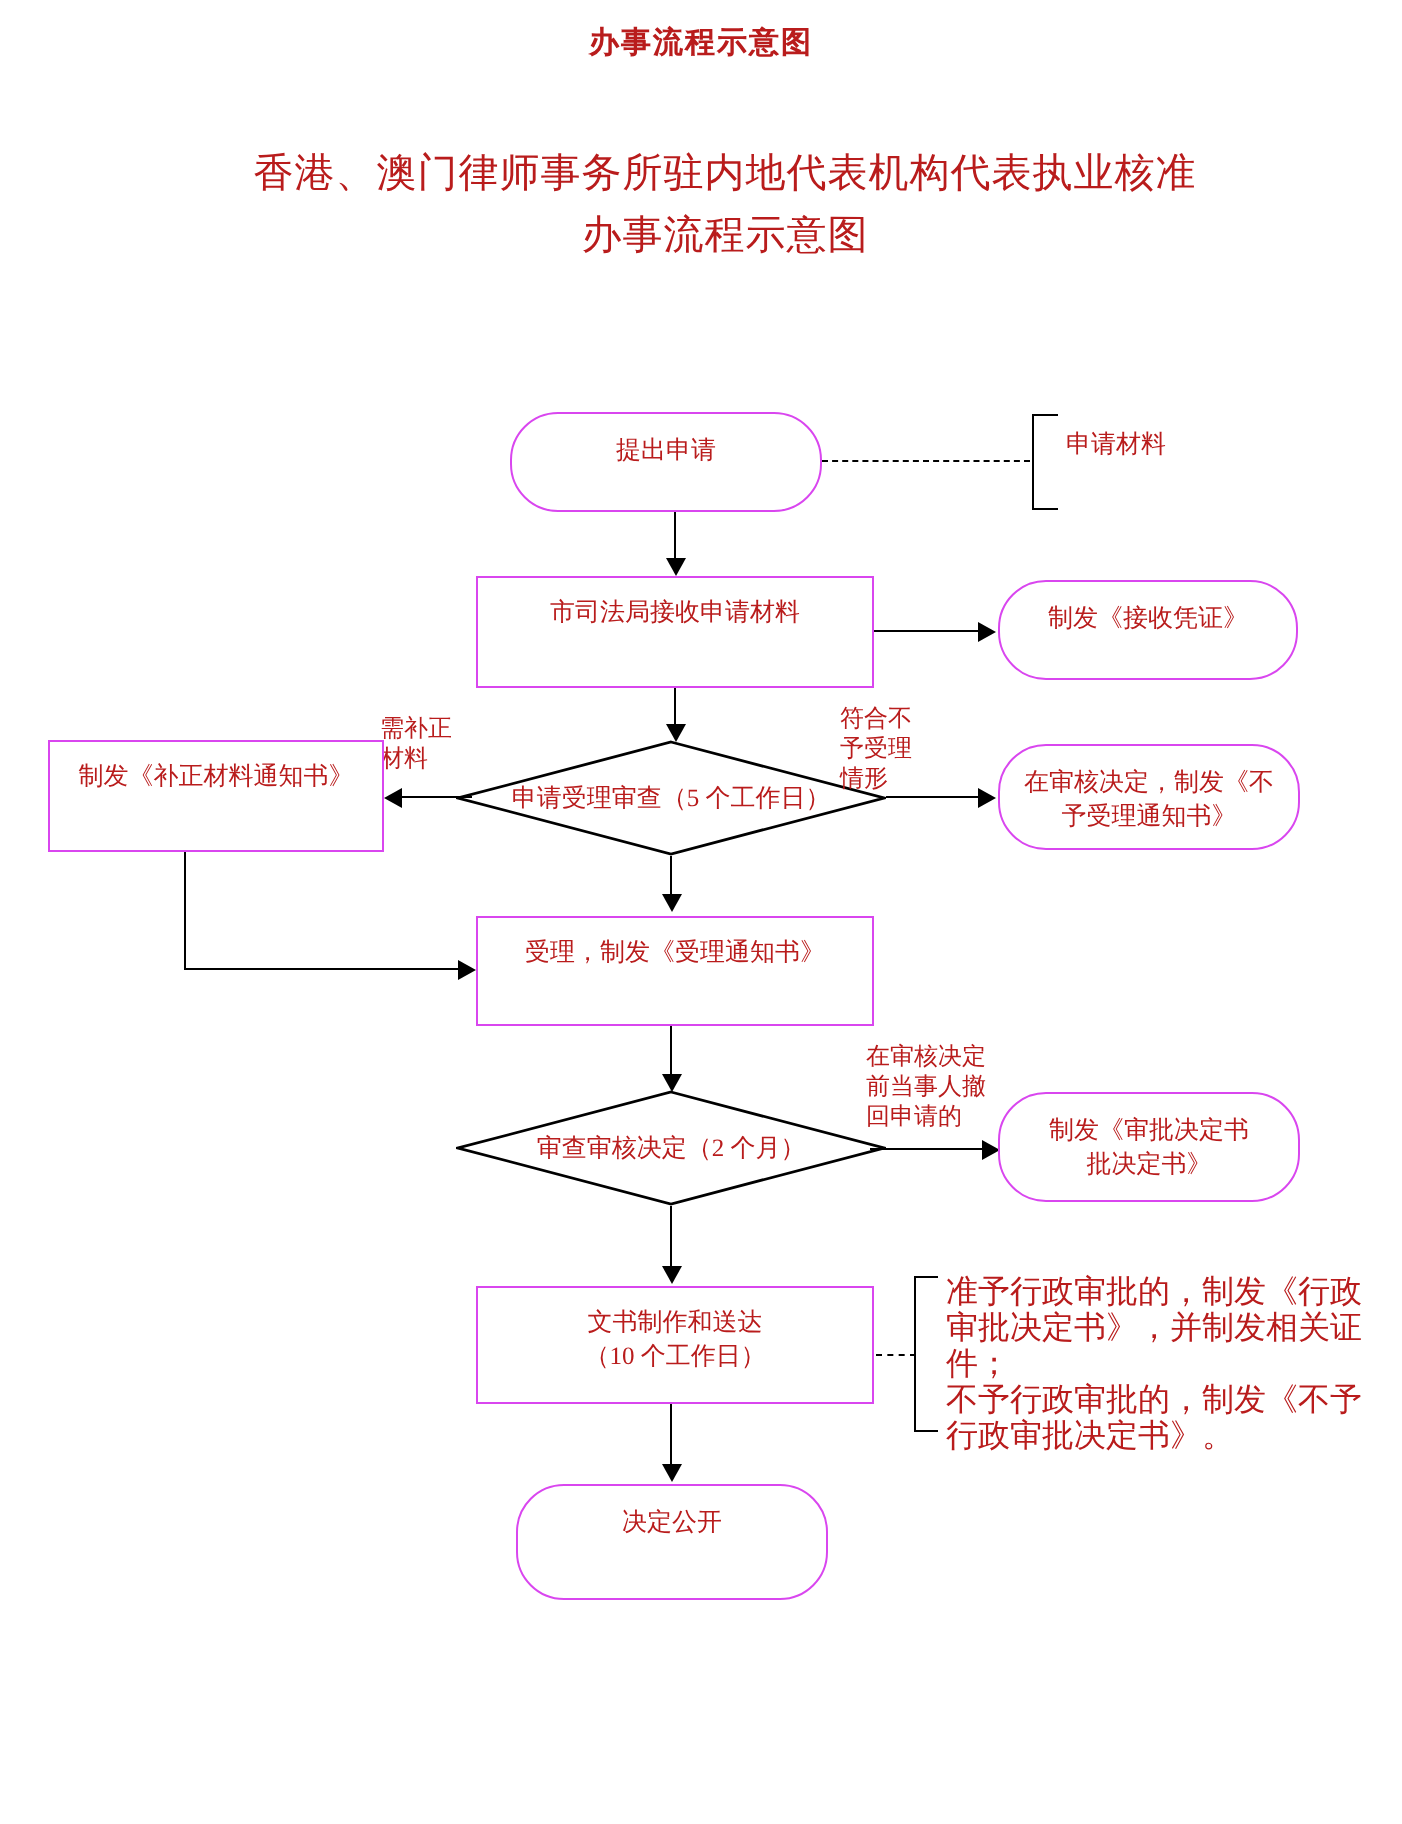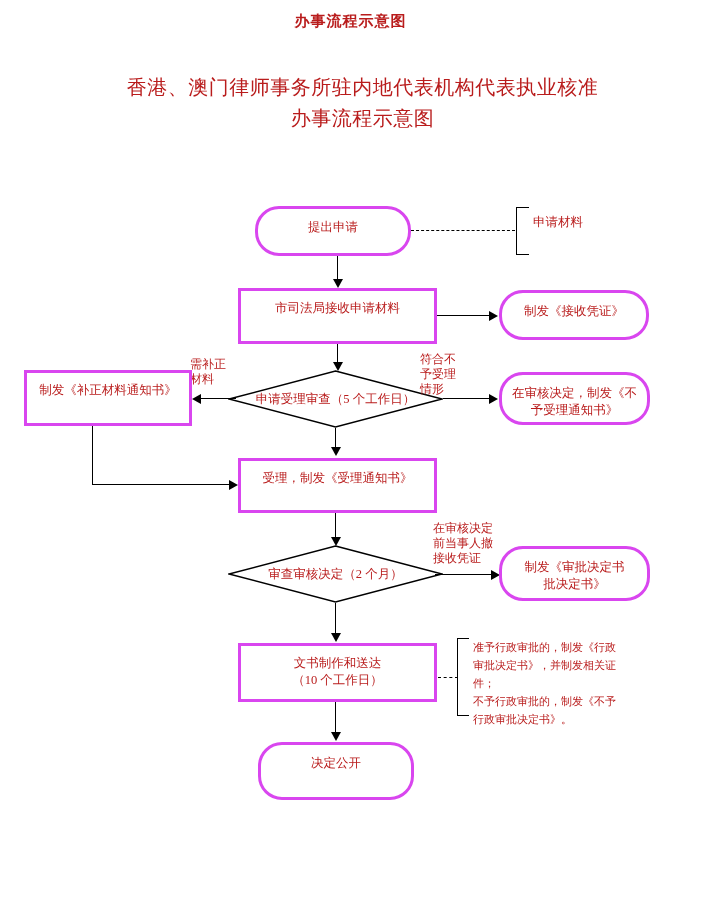"提出申请" .node { border: 3px solid #d946ef -> 1px solid #d946ef }
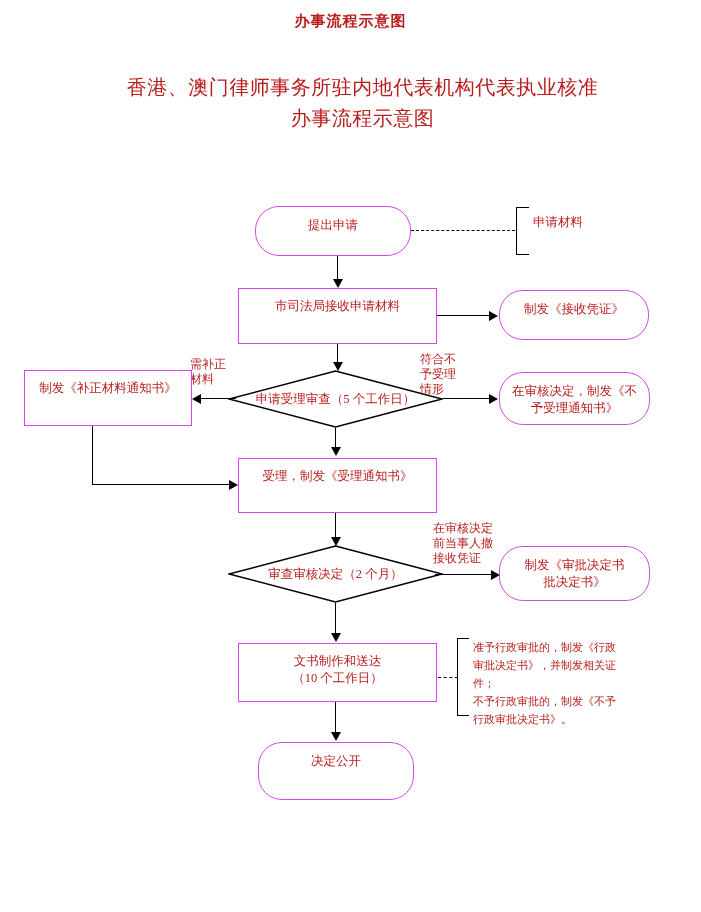"在审核决定" div.abs { text: 接收凭证 -> 回申请的 }
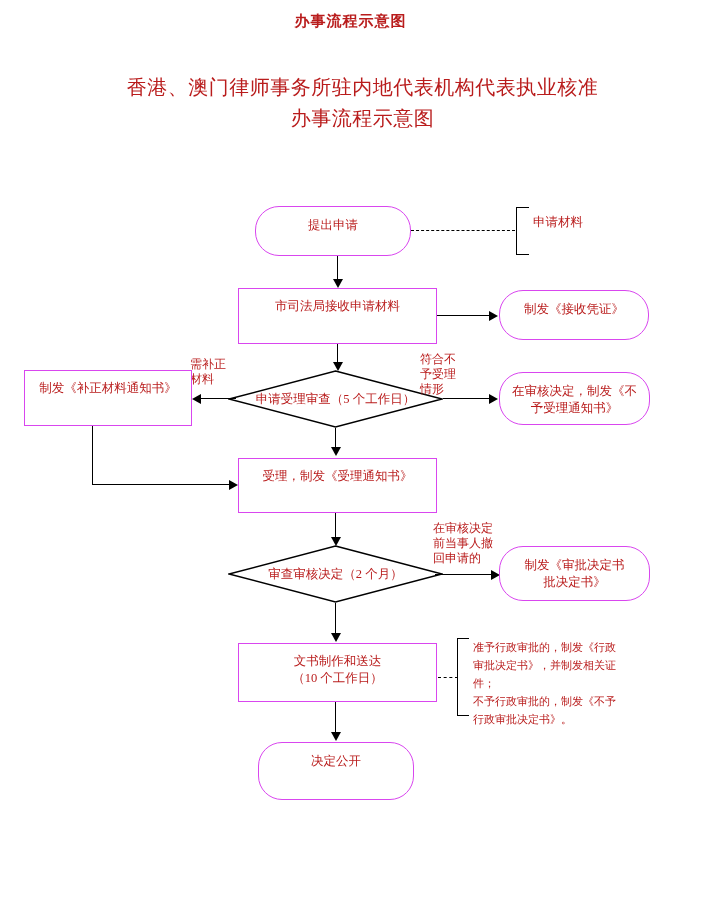"准予行政审批的，制发《行政" .note-text { font-size: 11px -> 16px }
